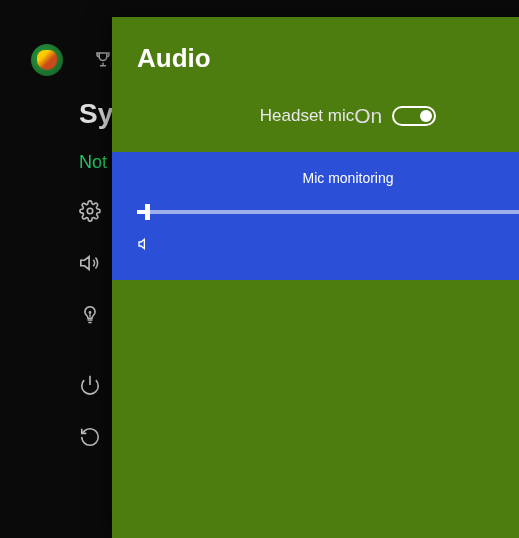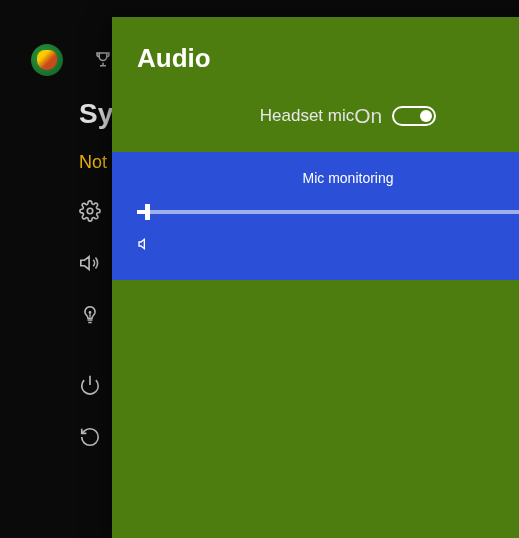"Not" .bg-not { color: #eab308 -> #22c55e }
